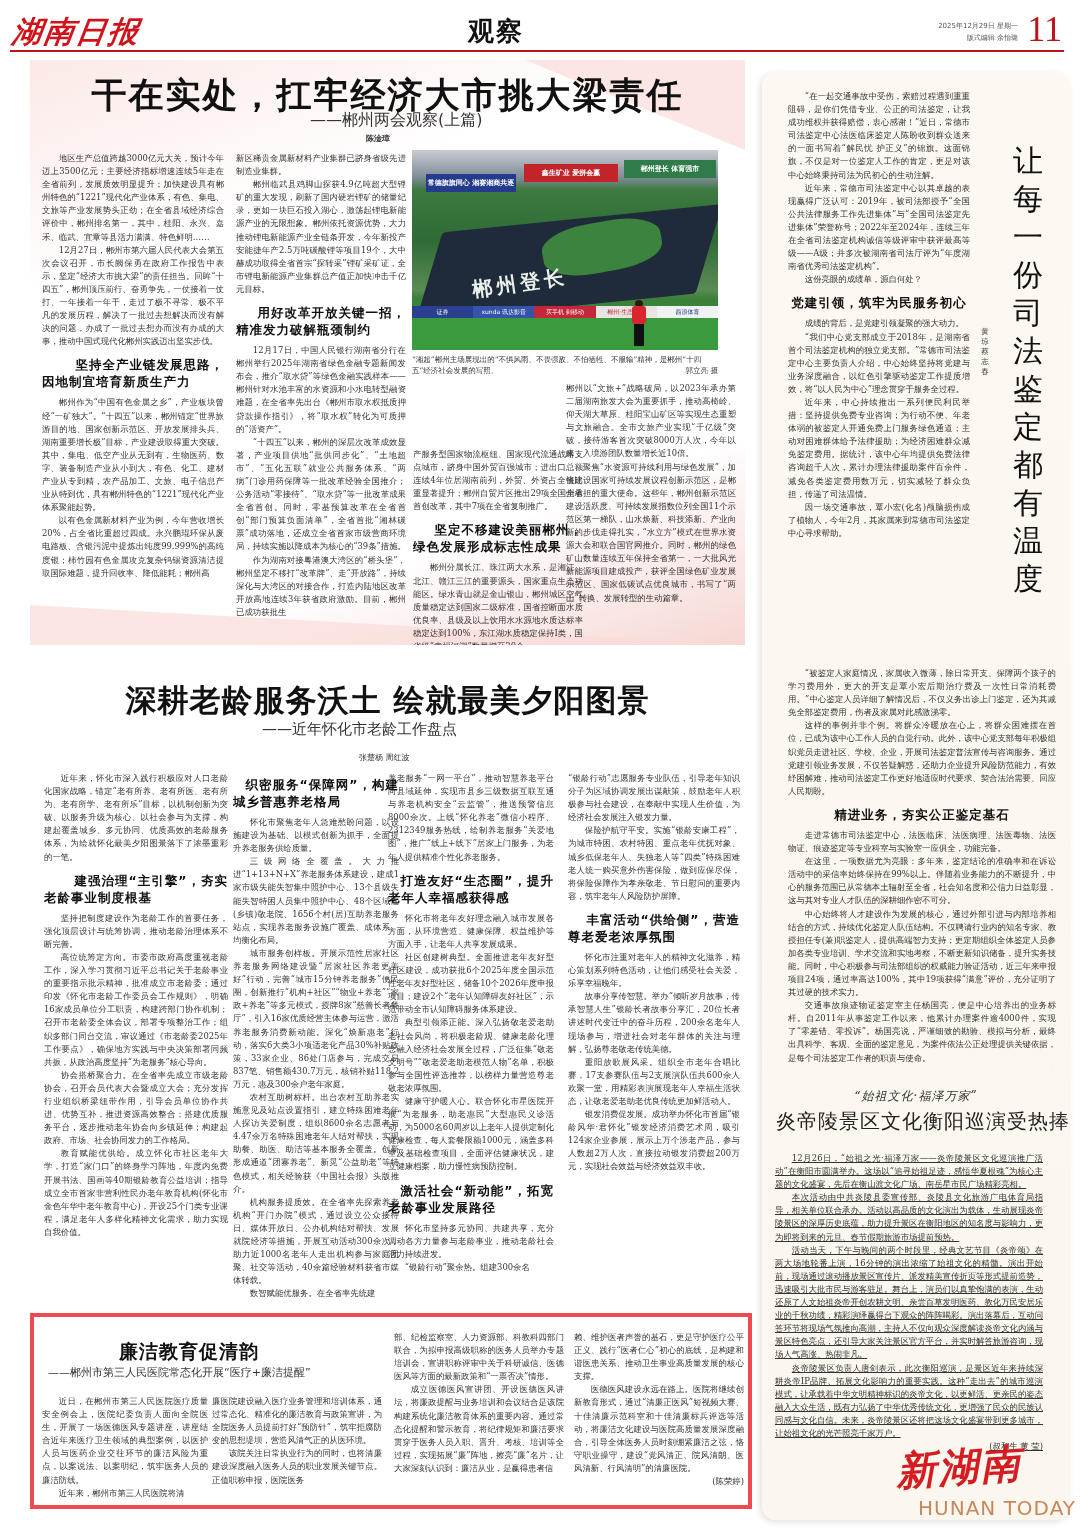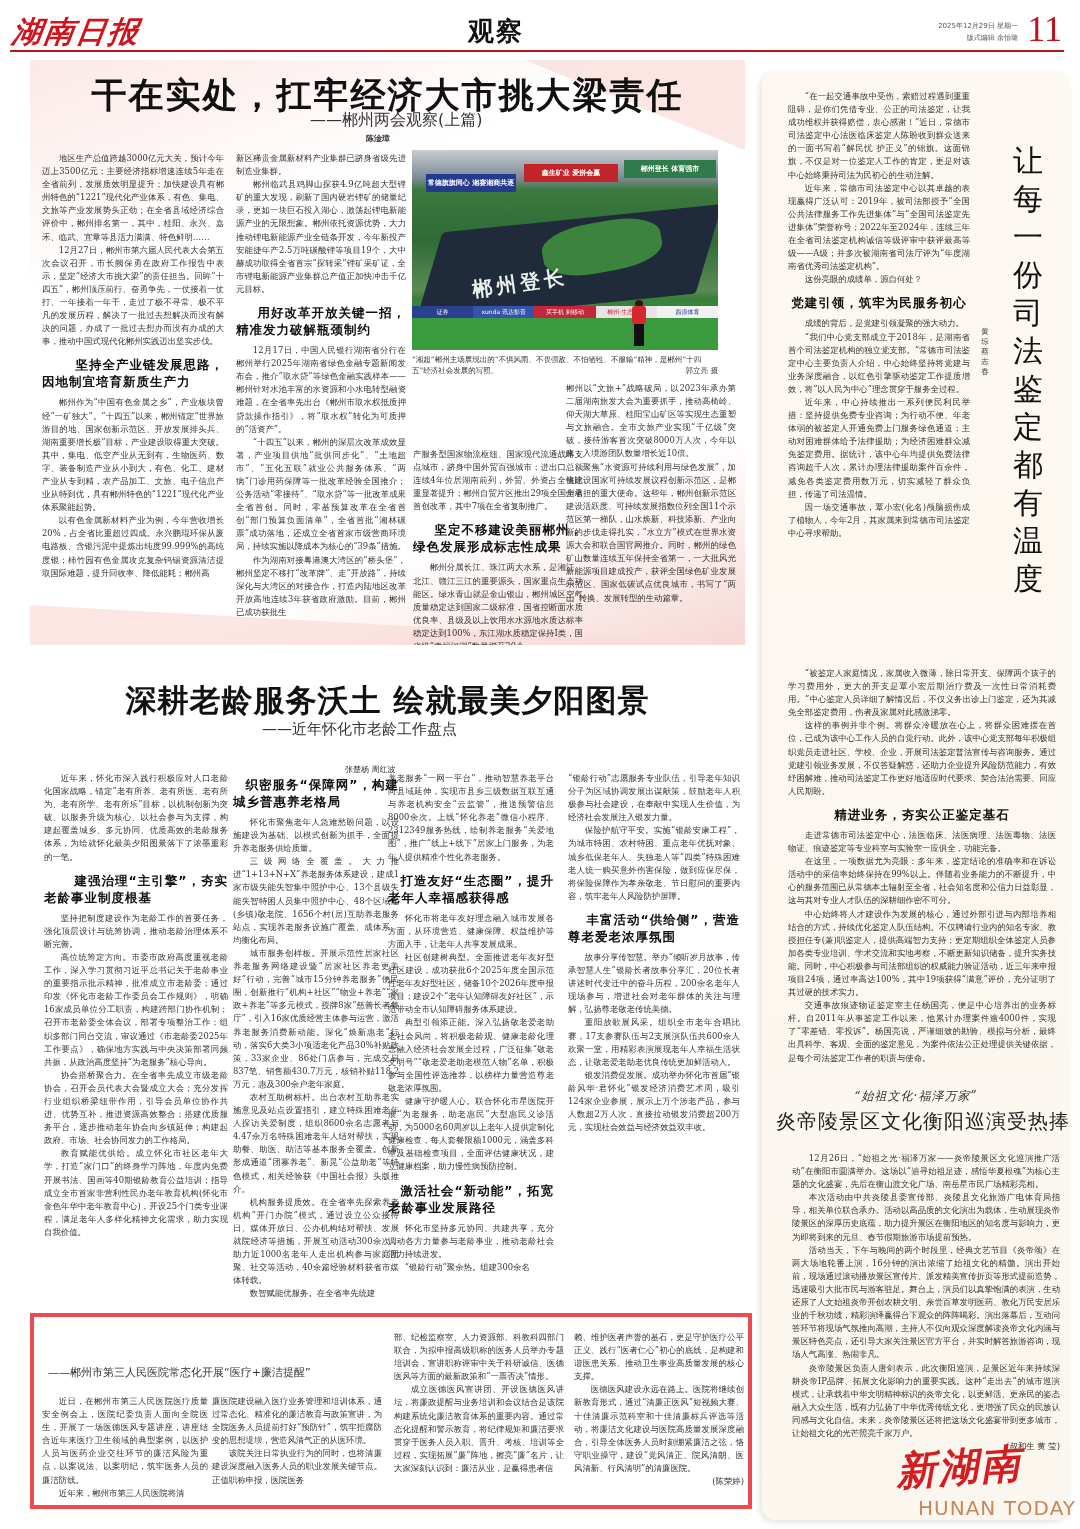"张楚杨 周红波" .a2 .byline { left: 345px -> 359px; margin-top: 12px -> none }
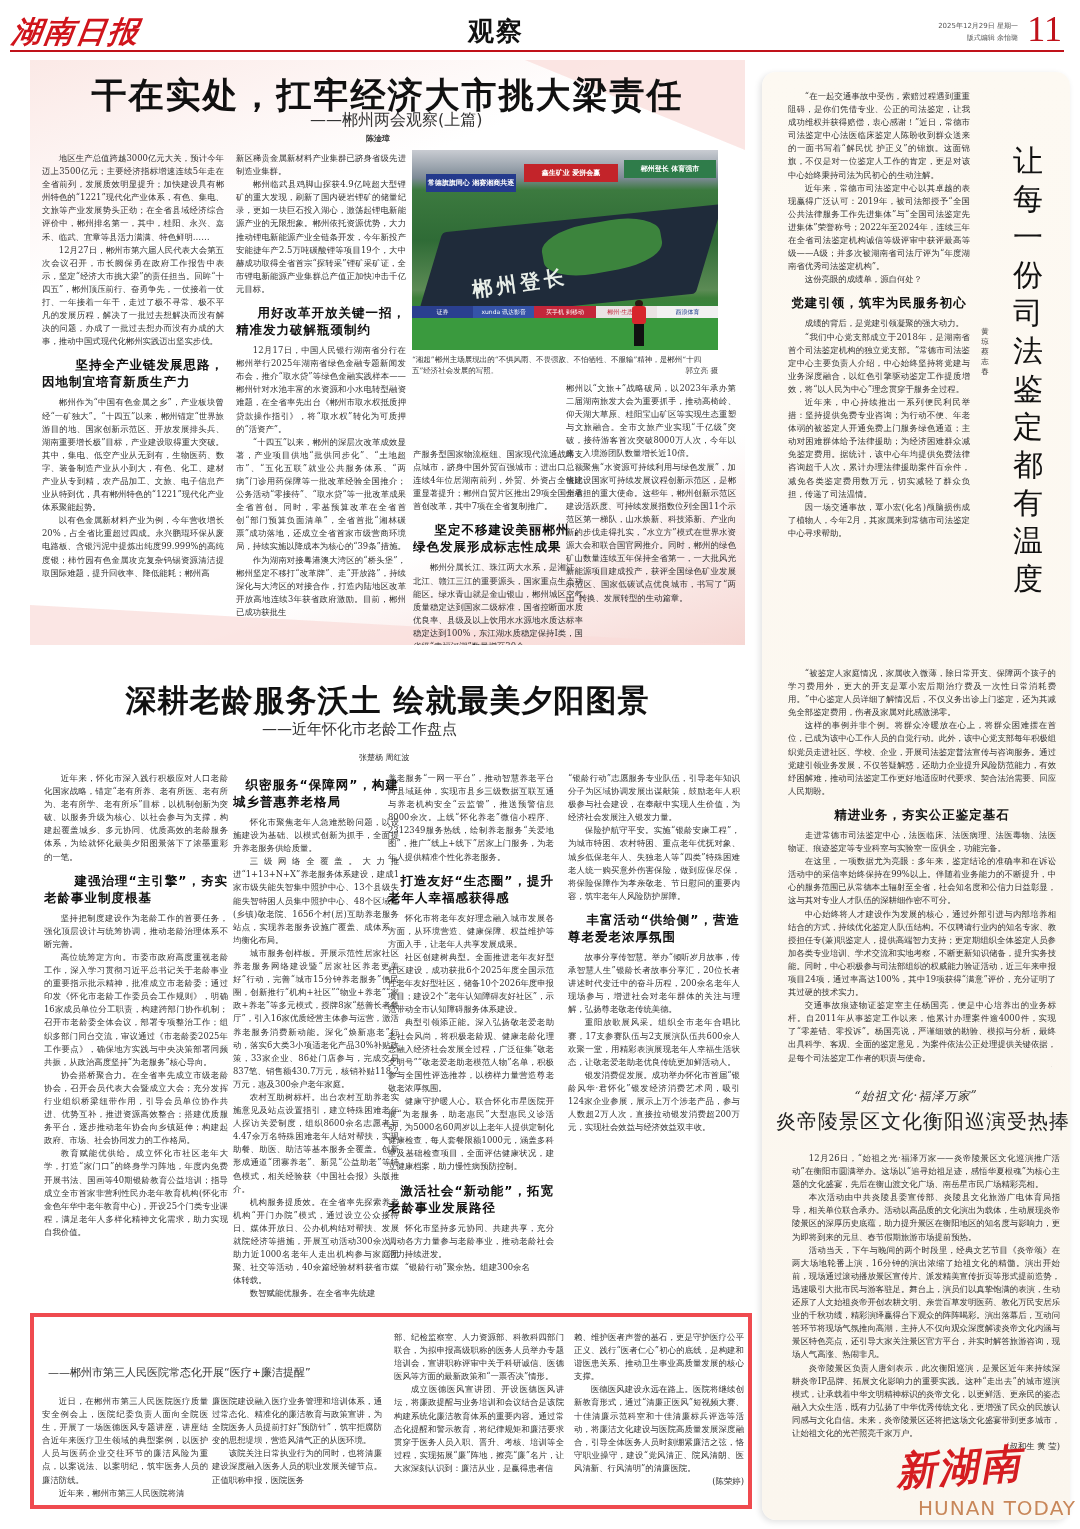"怀化市注重对老年人的精神文化滋养，精心策划系列特色活动，让他们感受社会关爱，乐享" p { html: none -> <p>怀化市注重对老年人的精神文化滋养，精心策划系列特色活动，让他们感受社会关爱，乐享幸福晚年。</p> }
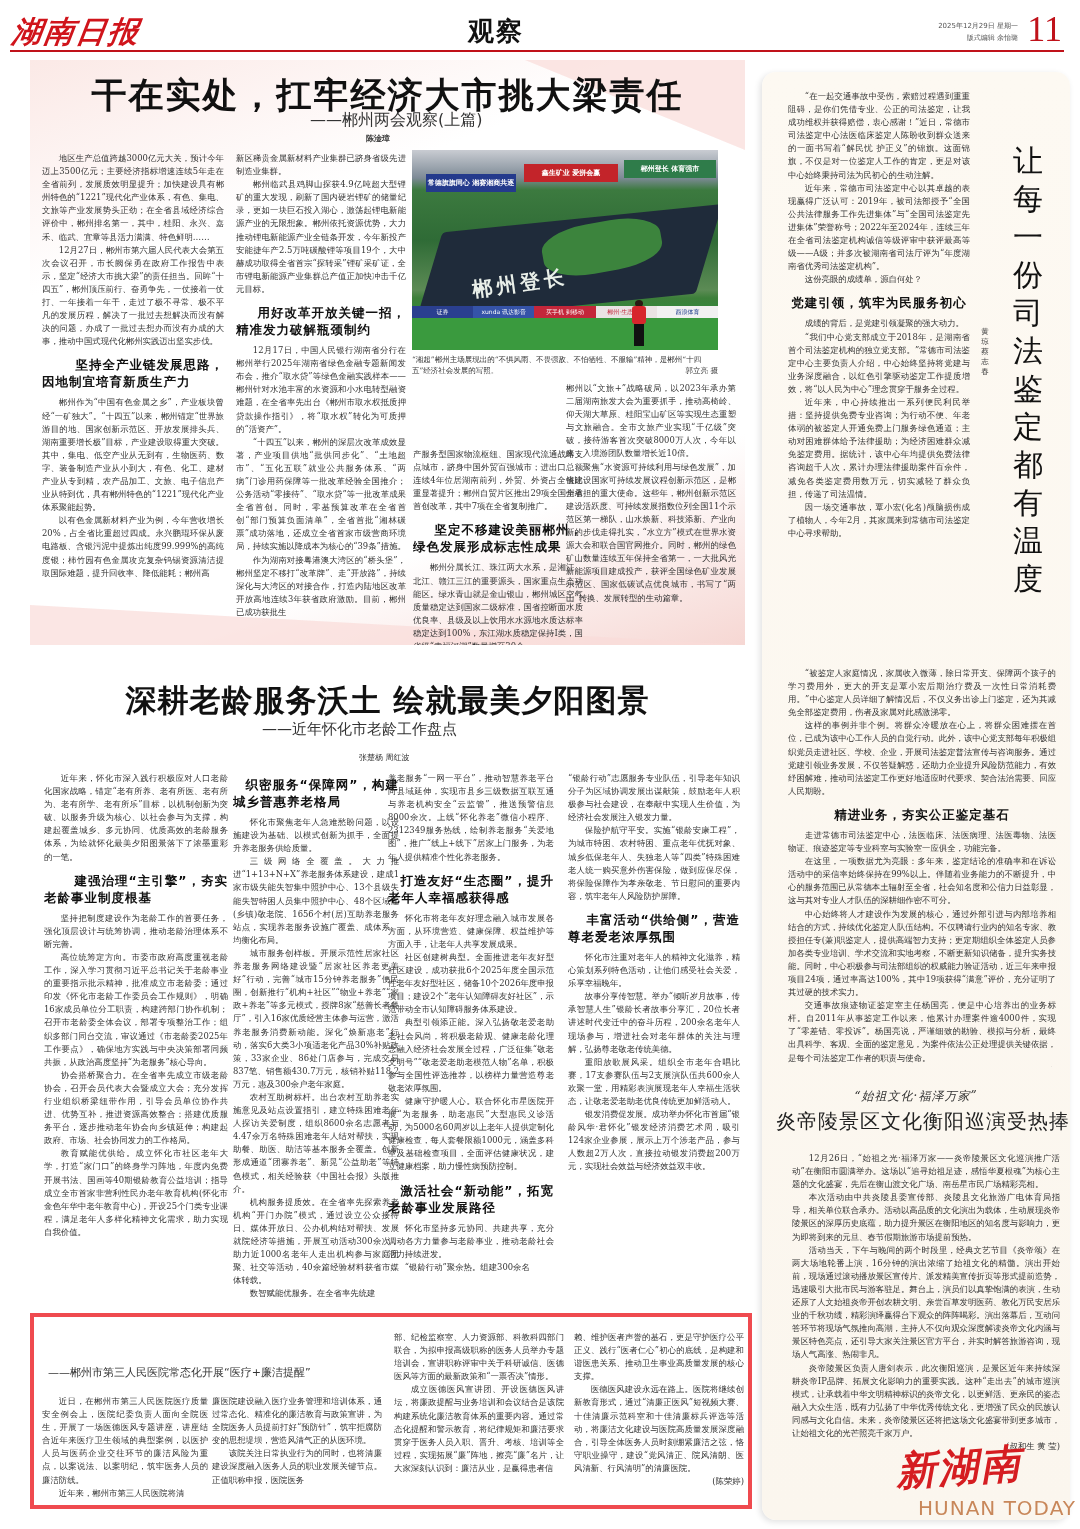"12月26日，“始祖之光·福泽万家——炎帝陵景区文化巡演推广活动”在衡阳市圆满举" div.col { left: 30px -> 13px; text-decoration: none -> underline }
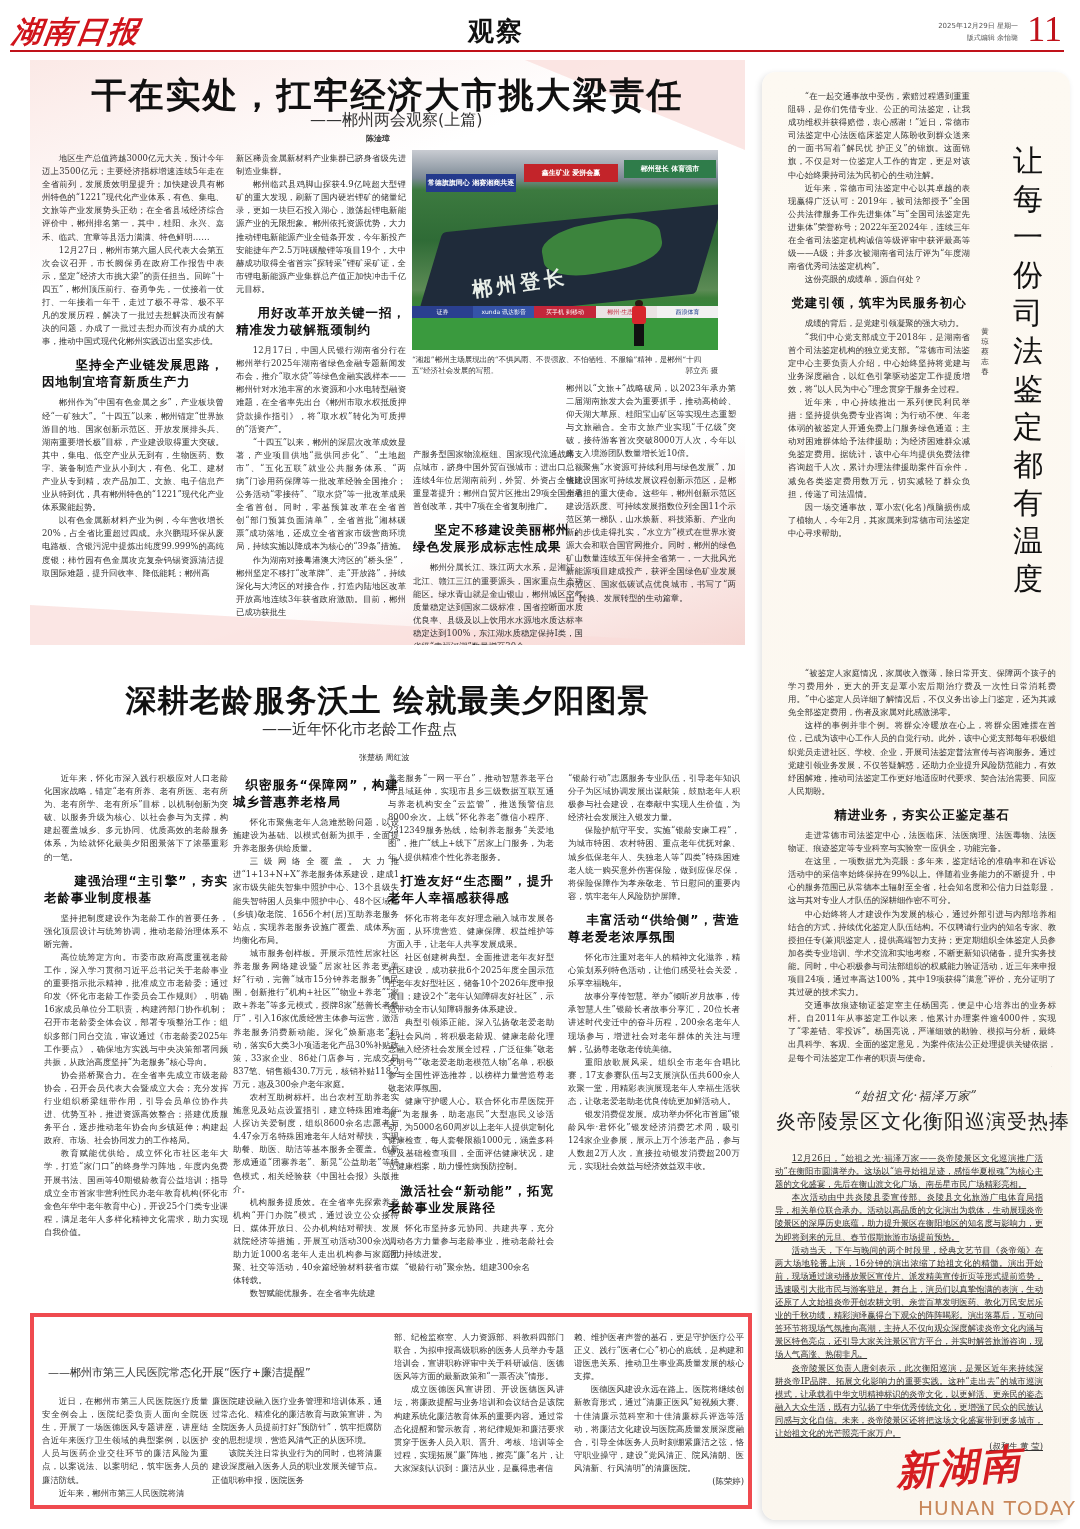"廉洁教育促清韵" h1 { html: none -> <h1>廉洁教育促清韵</h1> }
